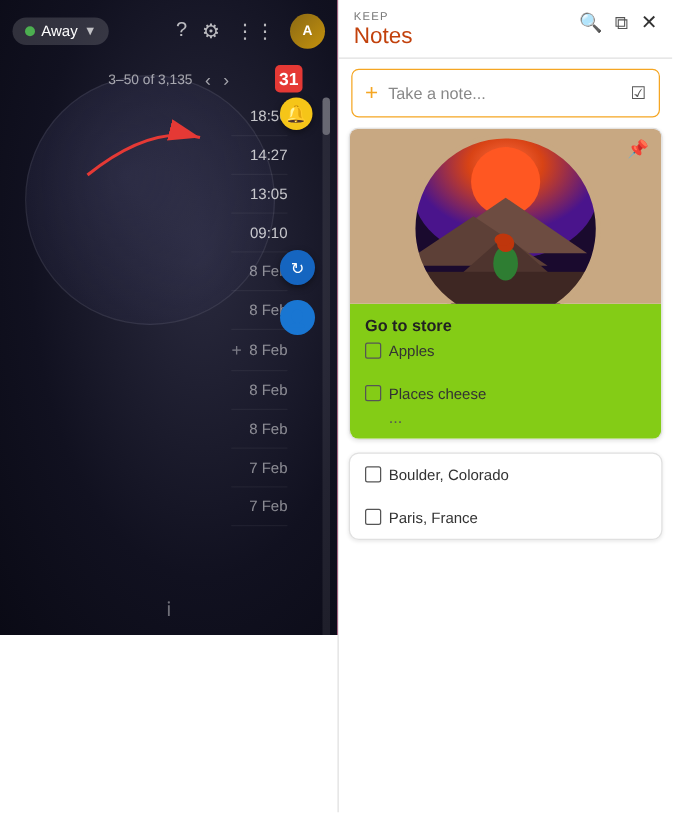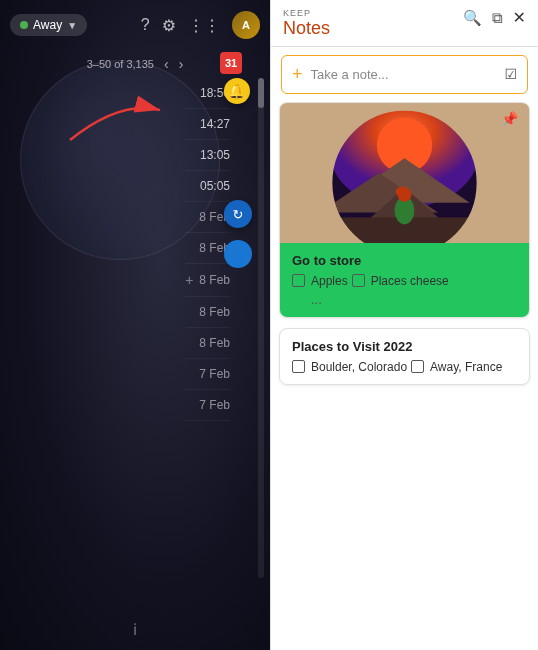"Away" .left-panel { height: 650px -> 508px }
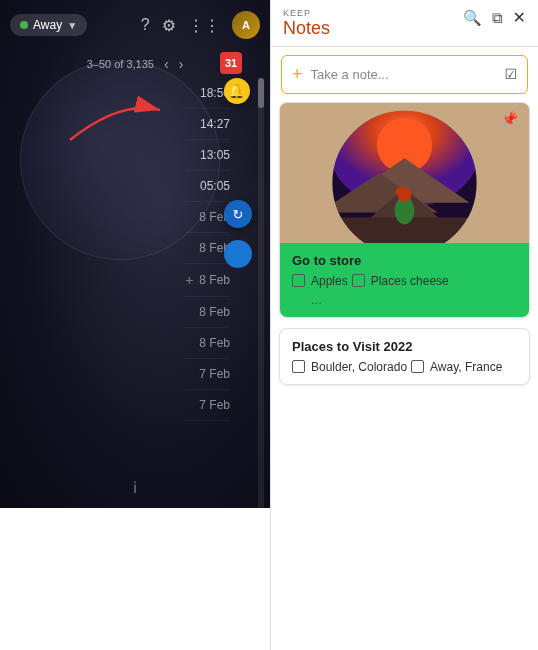"31" div { font-size: 11px -> 14px }
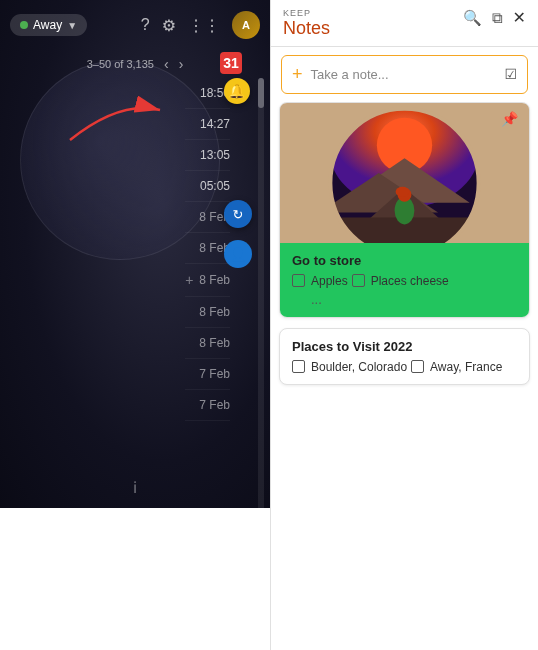"05:05" div.time-item { text: 05:05 -> 09:10 }
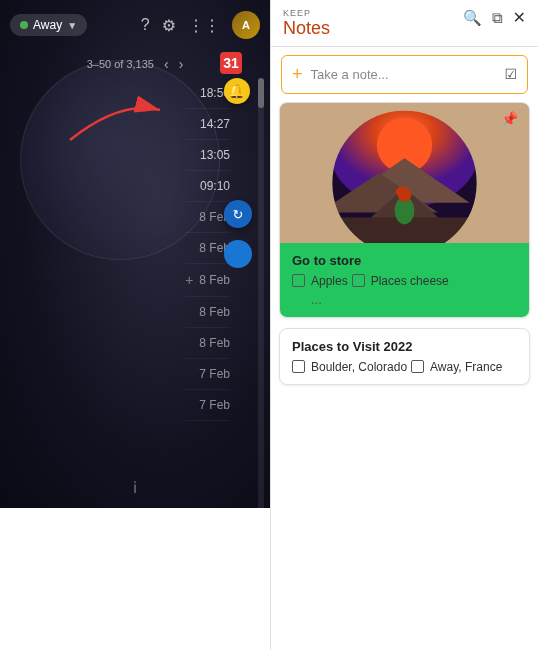"Go to store" .note-card-body { background: #22c55e -> #84cc16 }
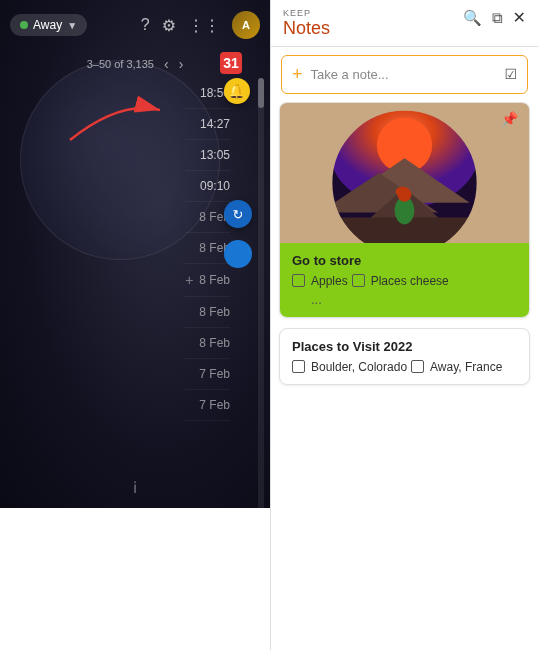"Apples" .note-checklist { flex-direction: row -> column; gap: 4px -> 20px }
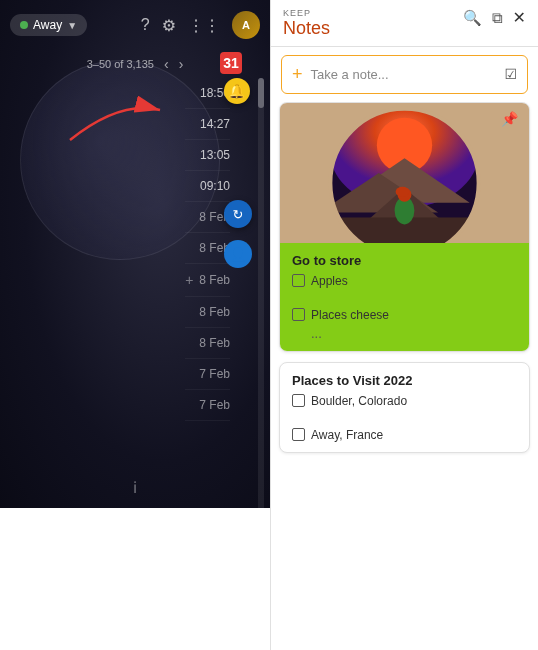"Places to Visit 2022" div.note-title { html: <div>Places to Visit 2022</div> -> none }
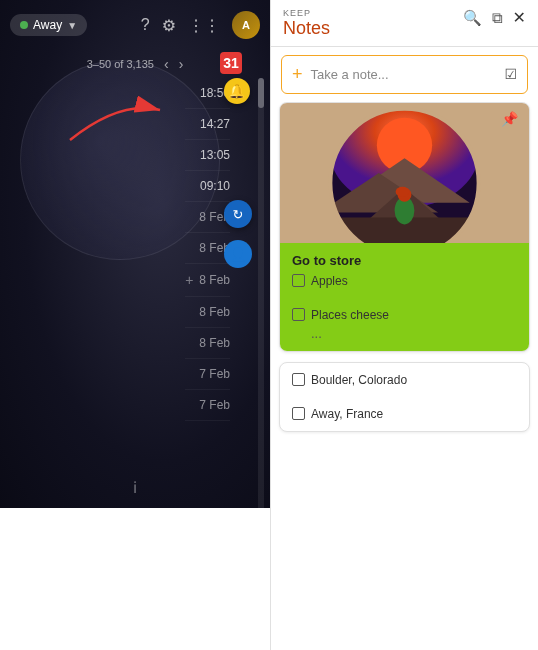"Away, France" span { text: Away -> Paris }
